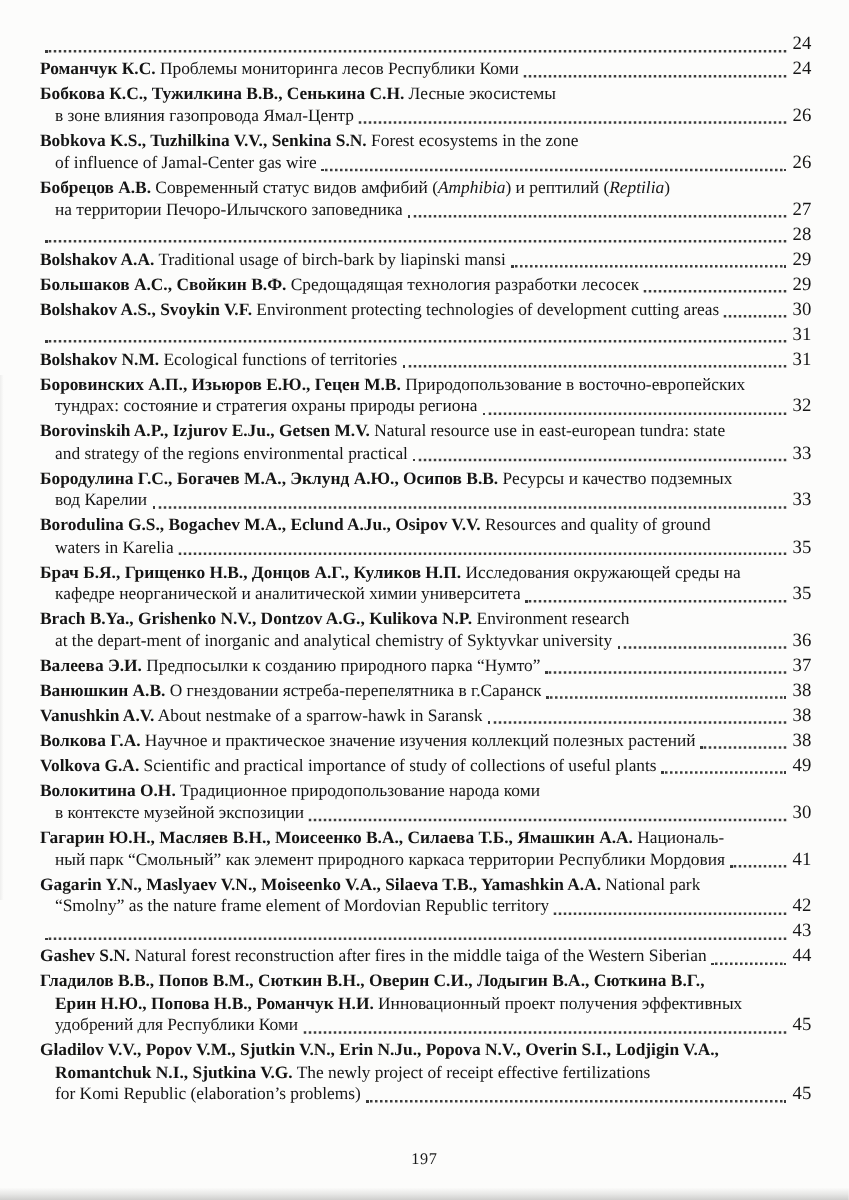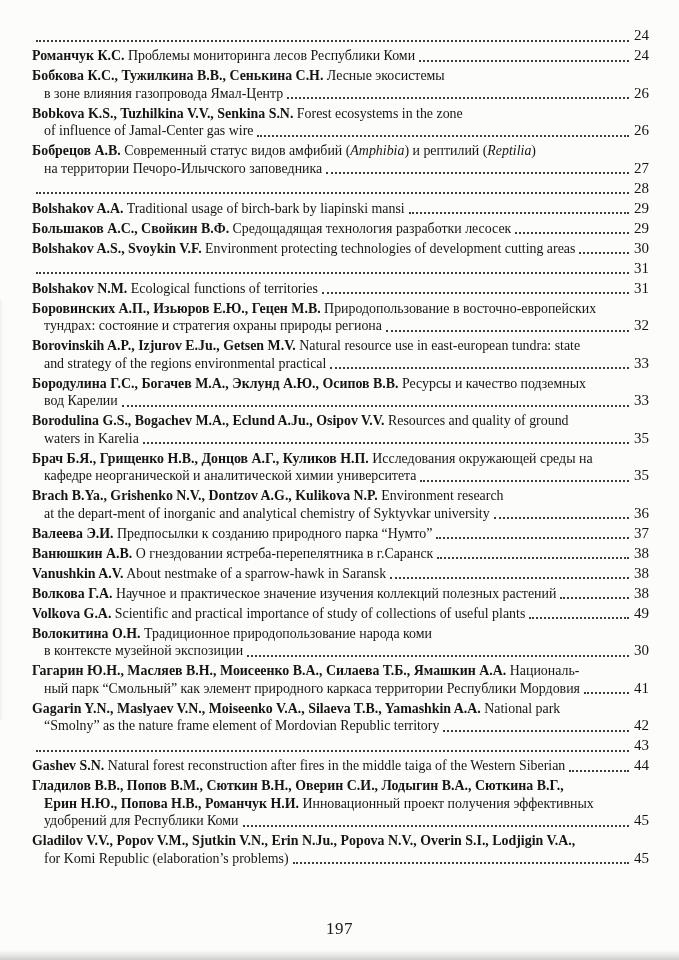"Romantchuk N.I., Sjutkina V.G. The" div.line { html: none -> <div> <span><span>Romantchuk N.I., Sjutkina V.G.</span><span> The newly project of receipt effective fertilizations</span></span> </div> }
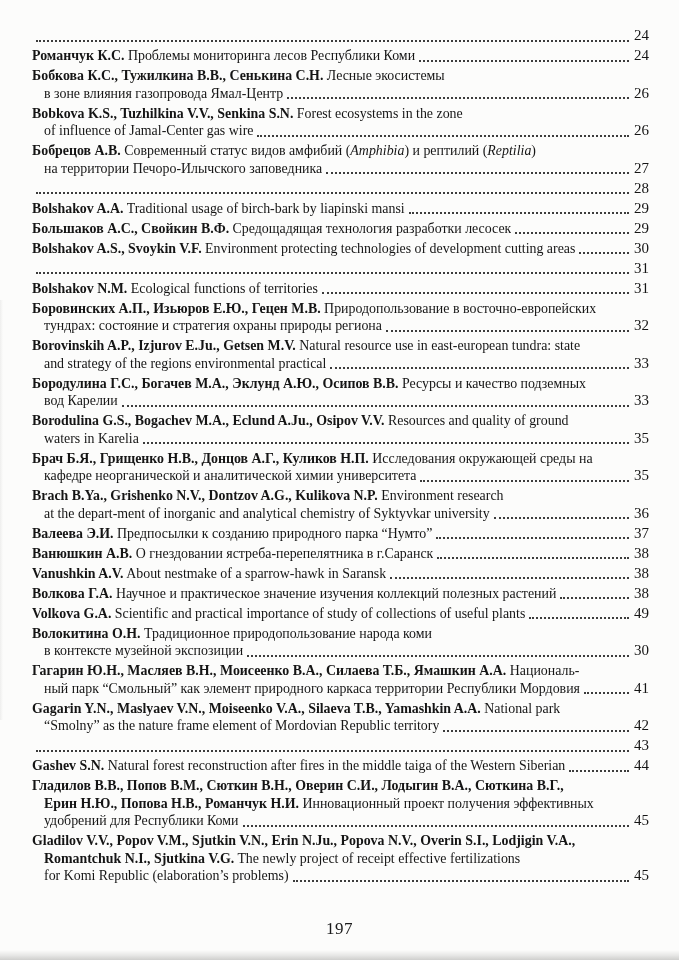"197" .footer-page { font-size: 17px -> 13px }
